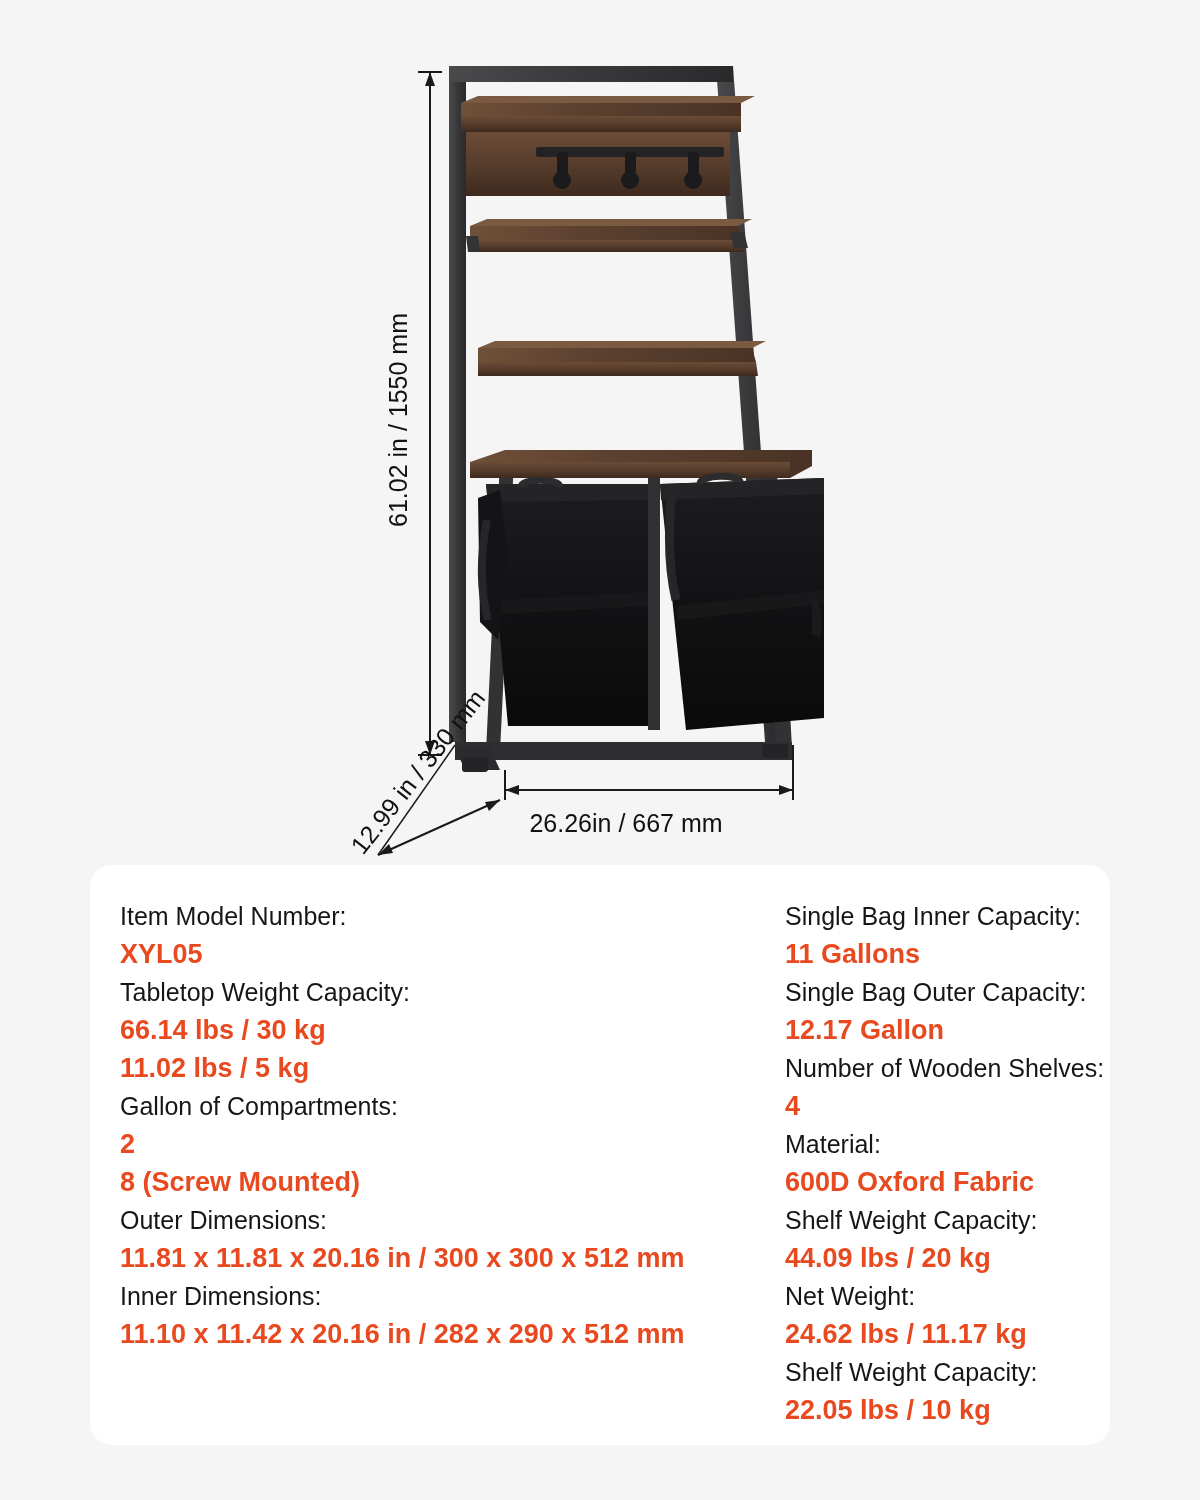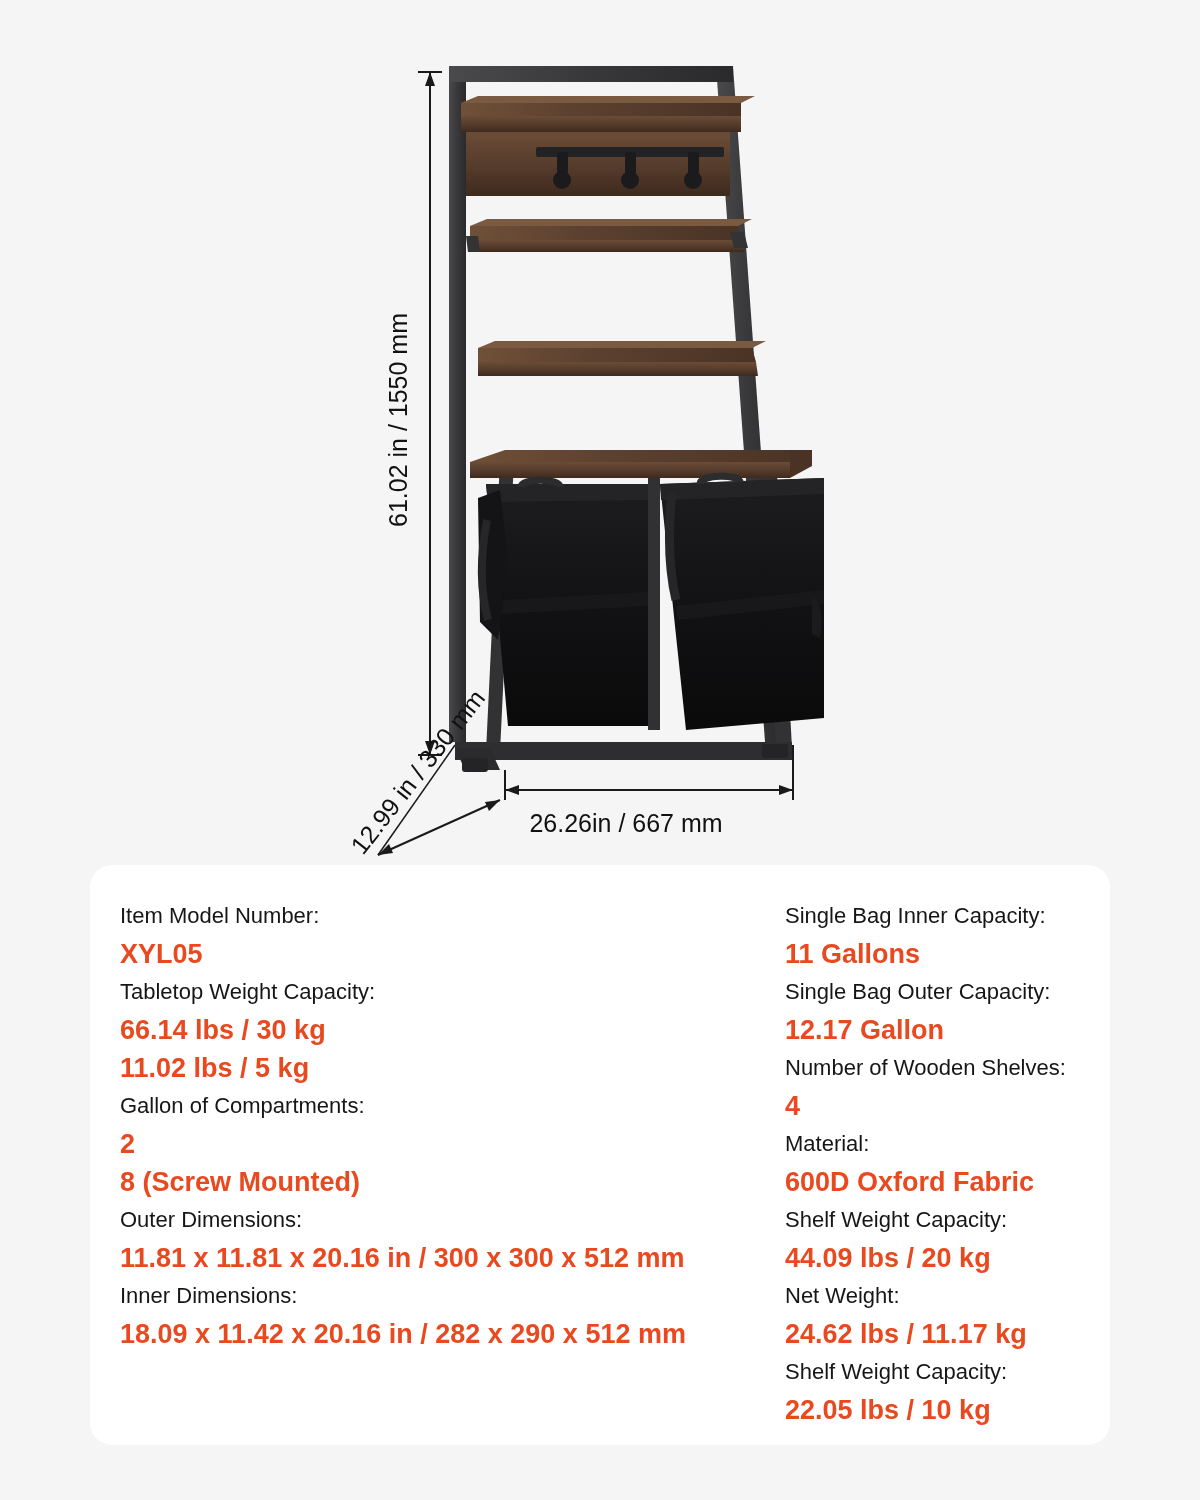"Item Model Number:" .spec-label { font-size: 22px -> 25px }
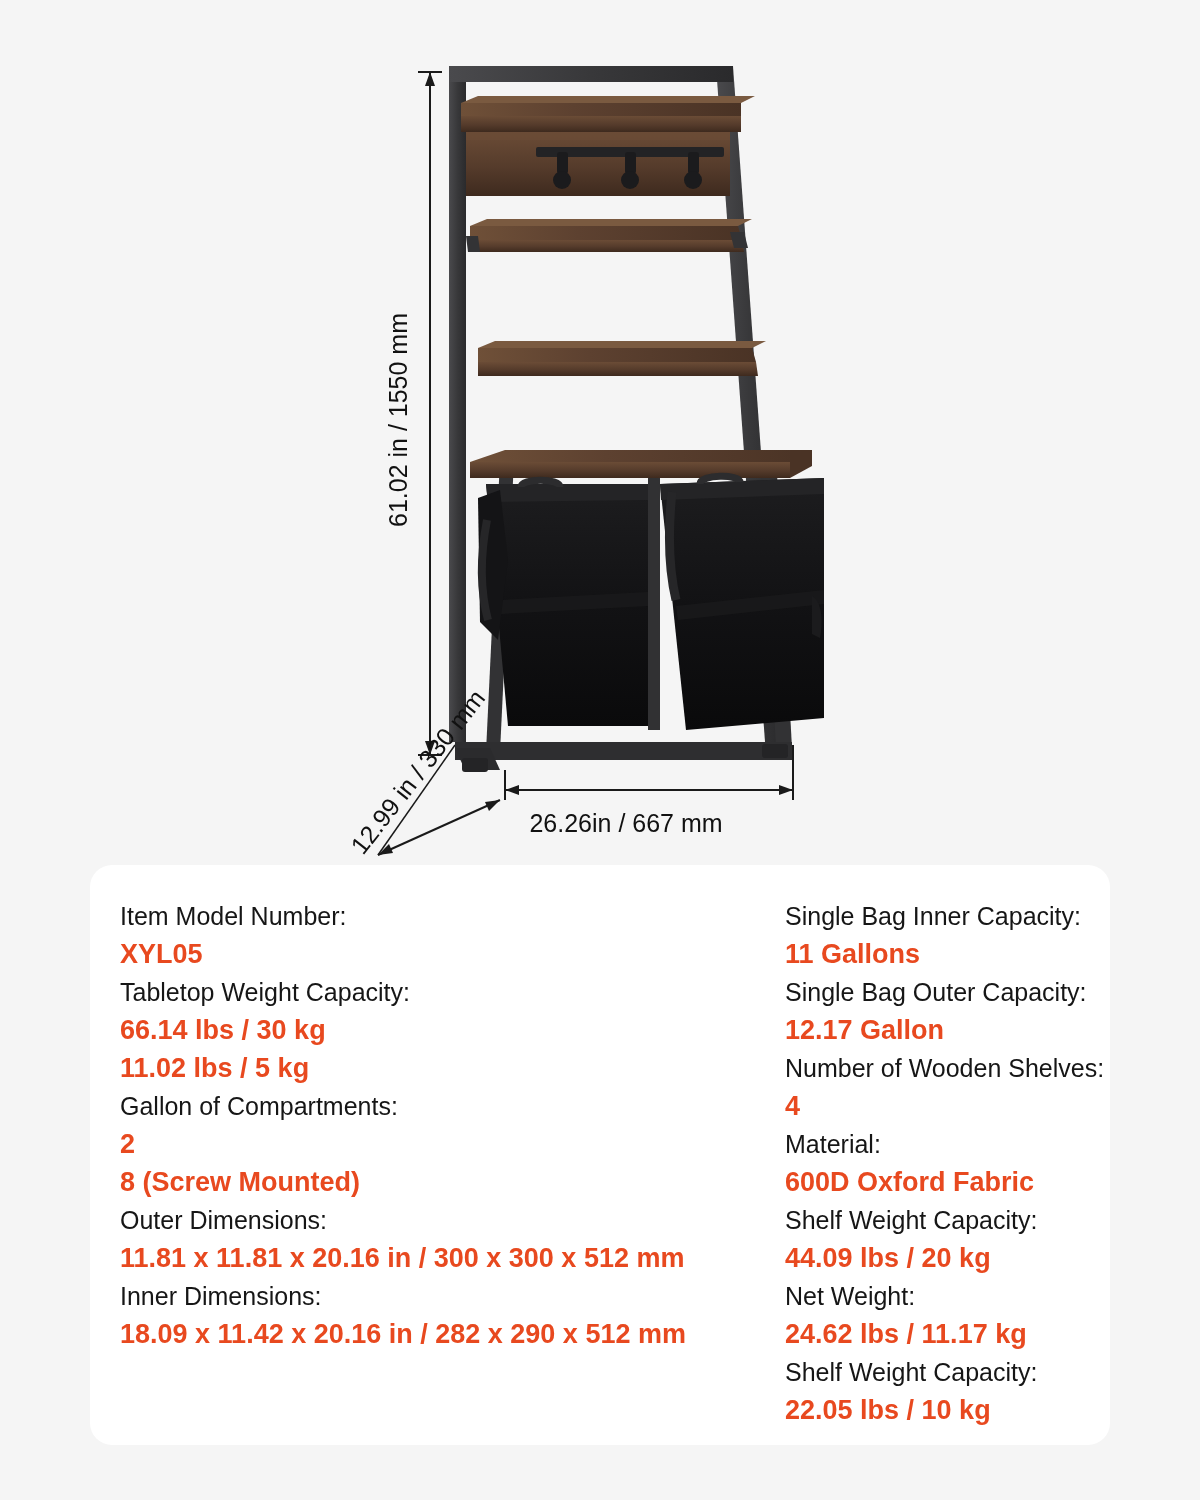"18.09 x 11.42 x 20.16" div.spec-value { text: 18.09 -> 11.10 }
